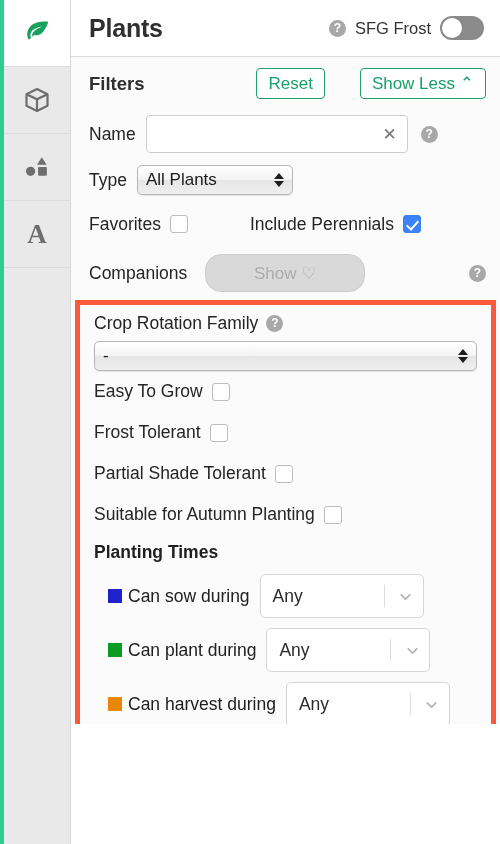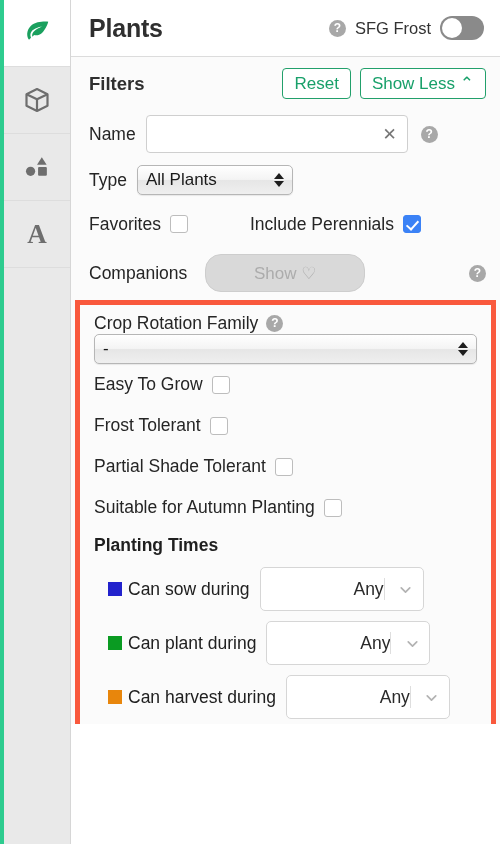"Reset" .btn-outline { margin-left: none -> 26px }
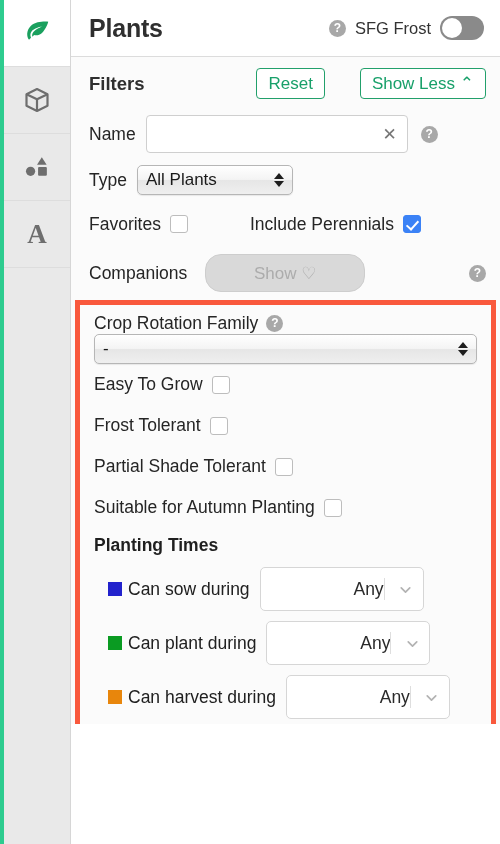"Crop Rotation Family" .crf-label-row { margin-bottom: none -> 7px }
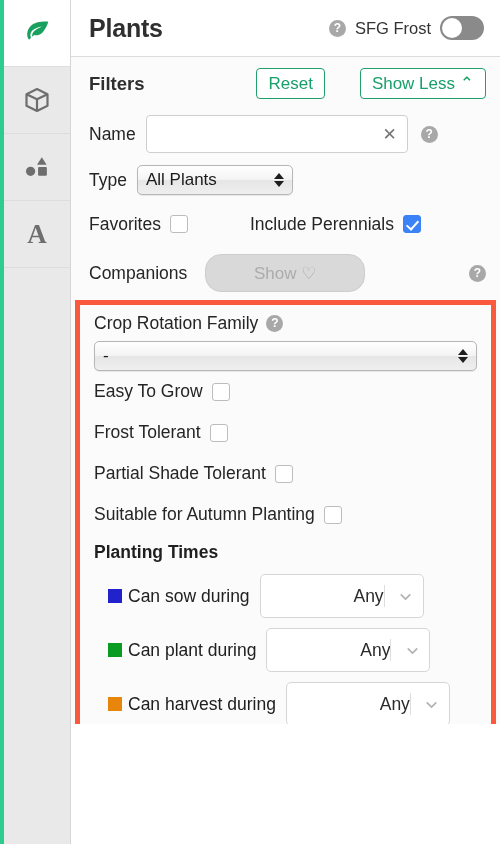"Can sow during" .pt-row { text-align: right -> none }
